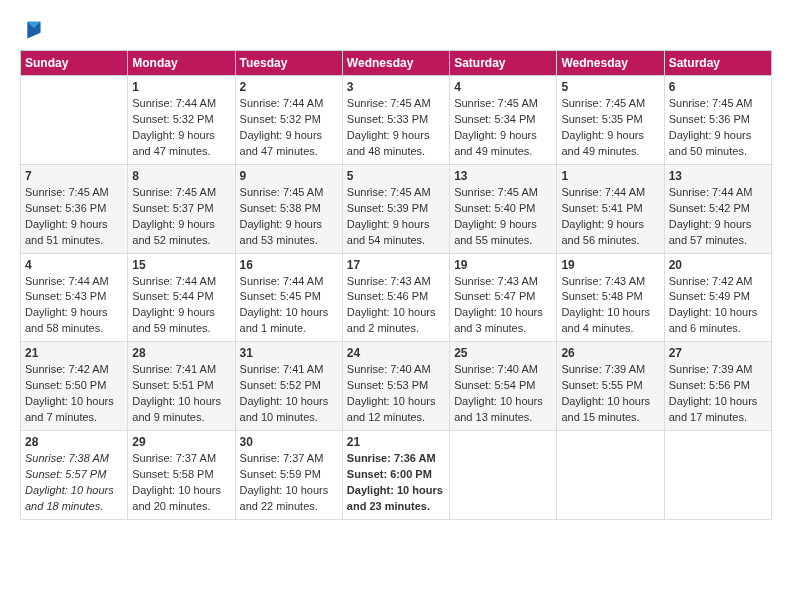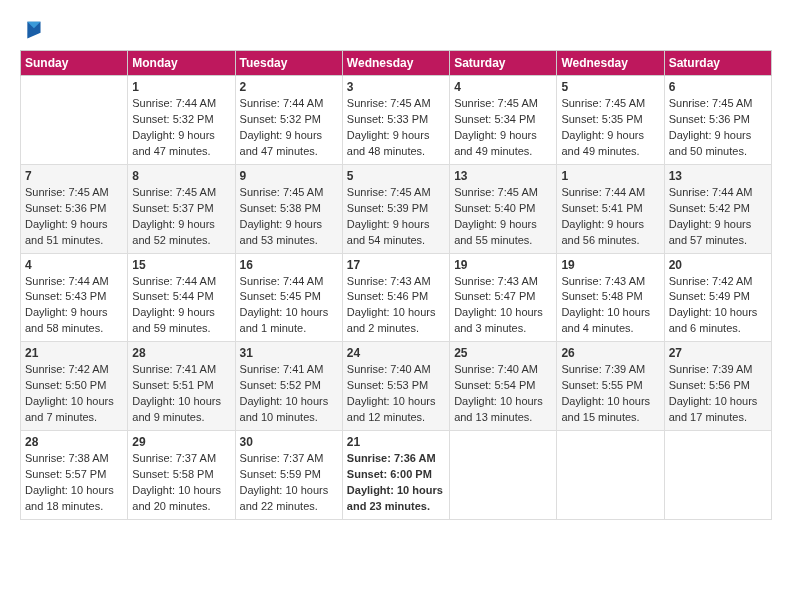"Sunrise: 7:38 AM" div.day-info { font-style: none -> italic }
